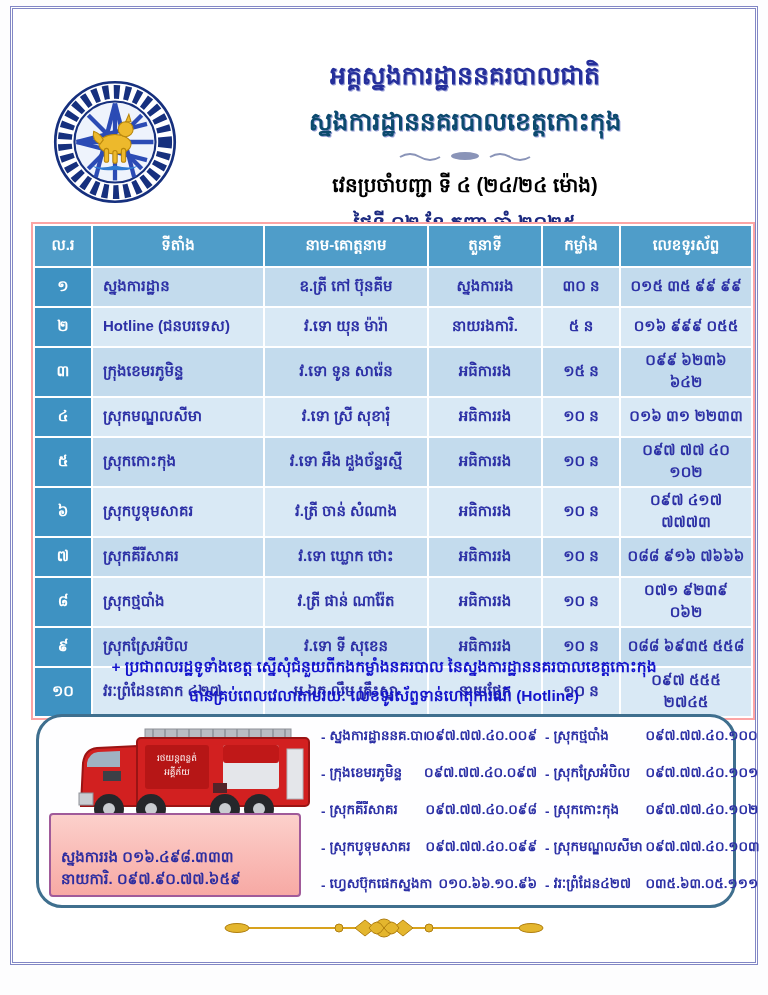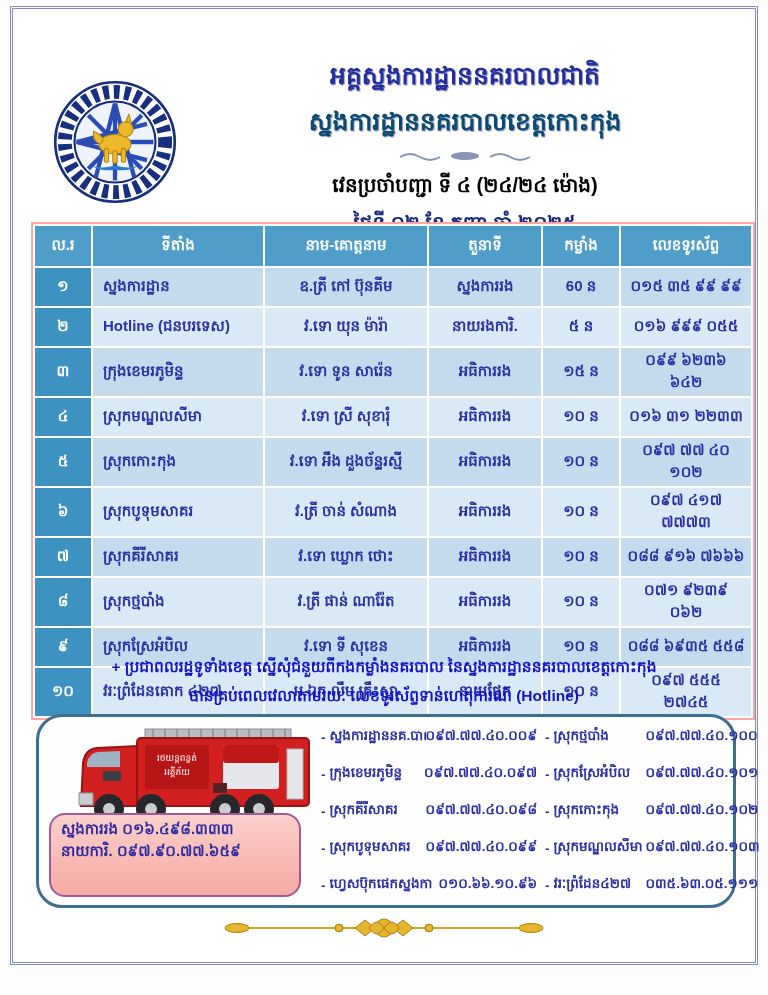"60 ន" td { text: 60 -> ៣០ }
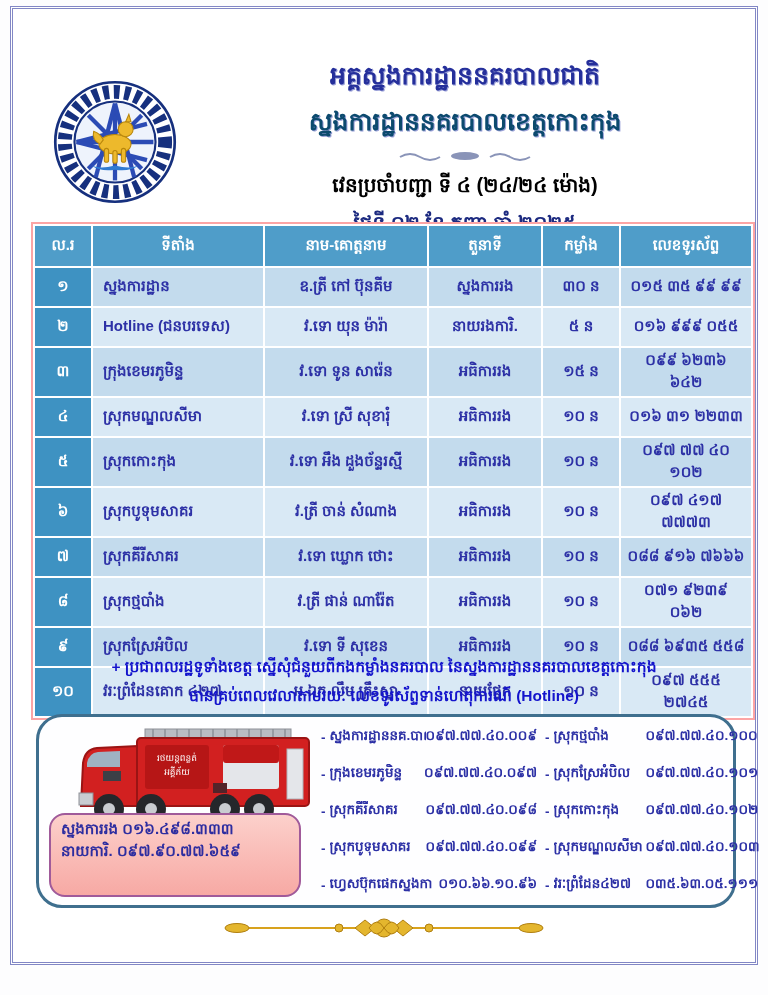"ស្នងការរង ០១៦.៤៩៨.៣៣៣" .pink-box { border-radius: 16px -> 4px; justify-content: flex-start -> flex-end }
